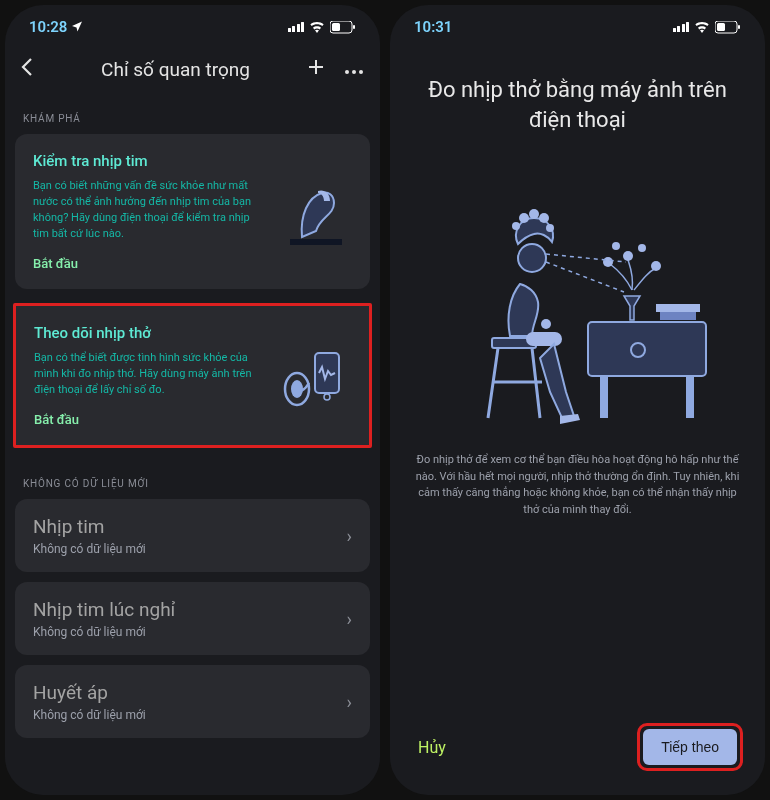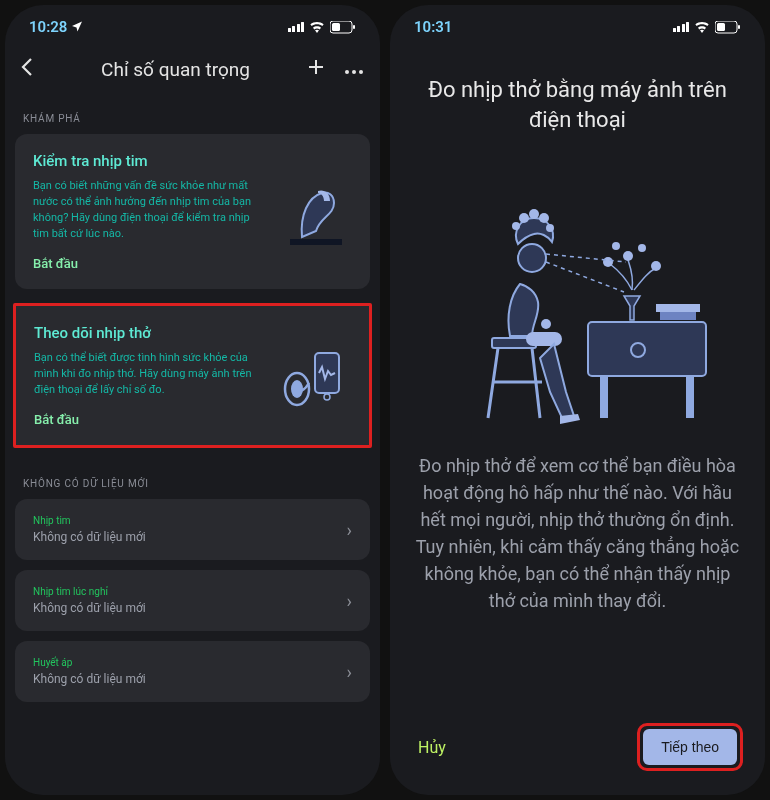"Đo nhịp thở để xem" .p2-desc { font-size: 18px -> 11px }
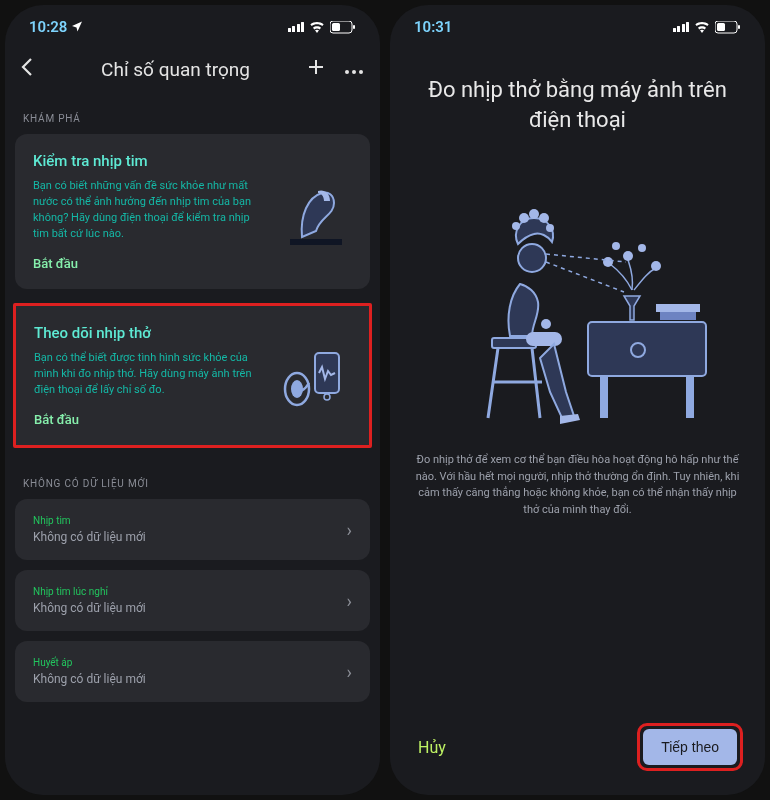"Nhịp tim" .list-title { color: #22c55e -> #a3a3a3; font-size: 10px -> 19px }
